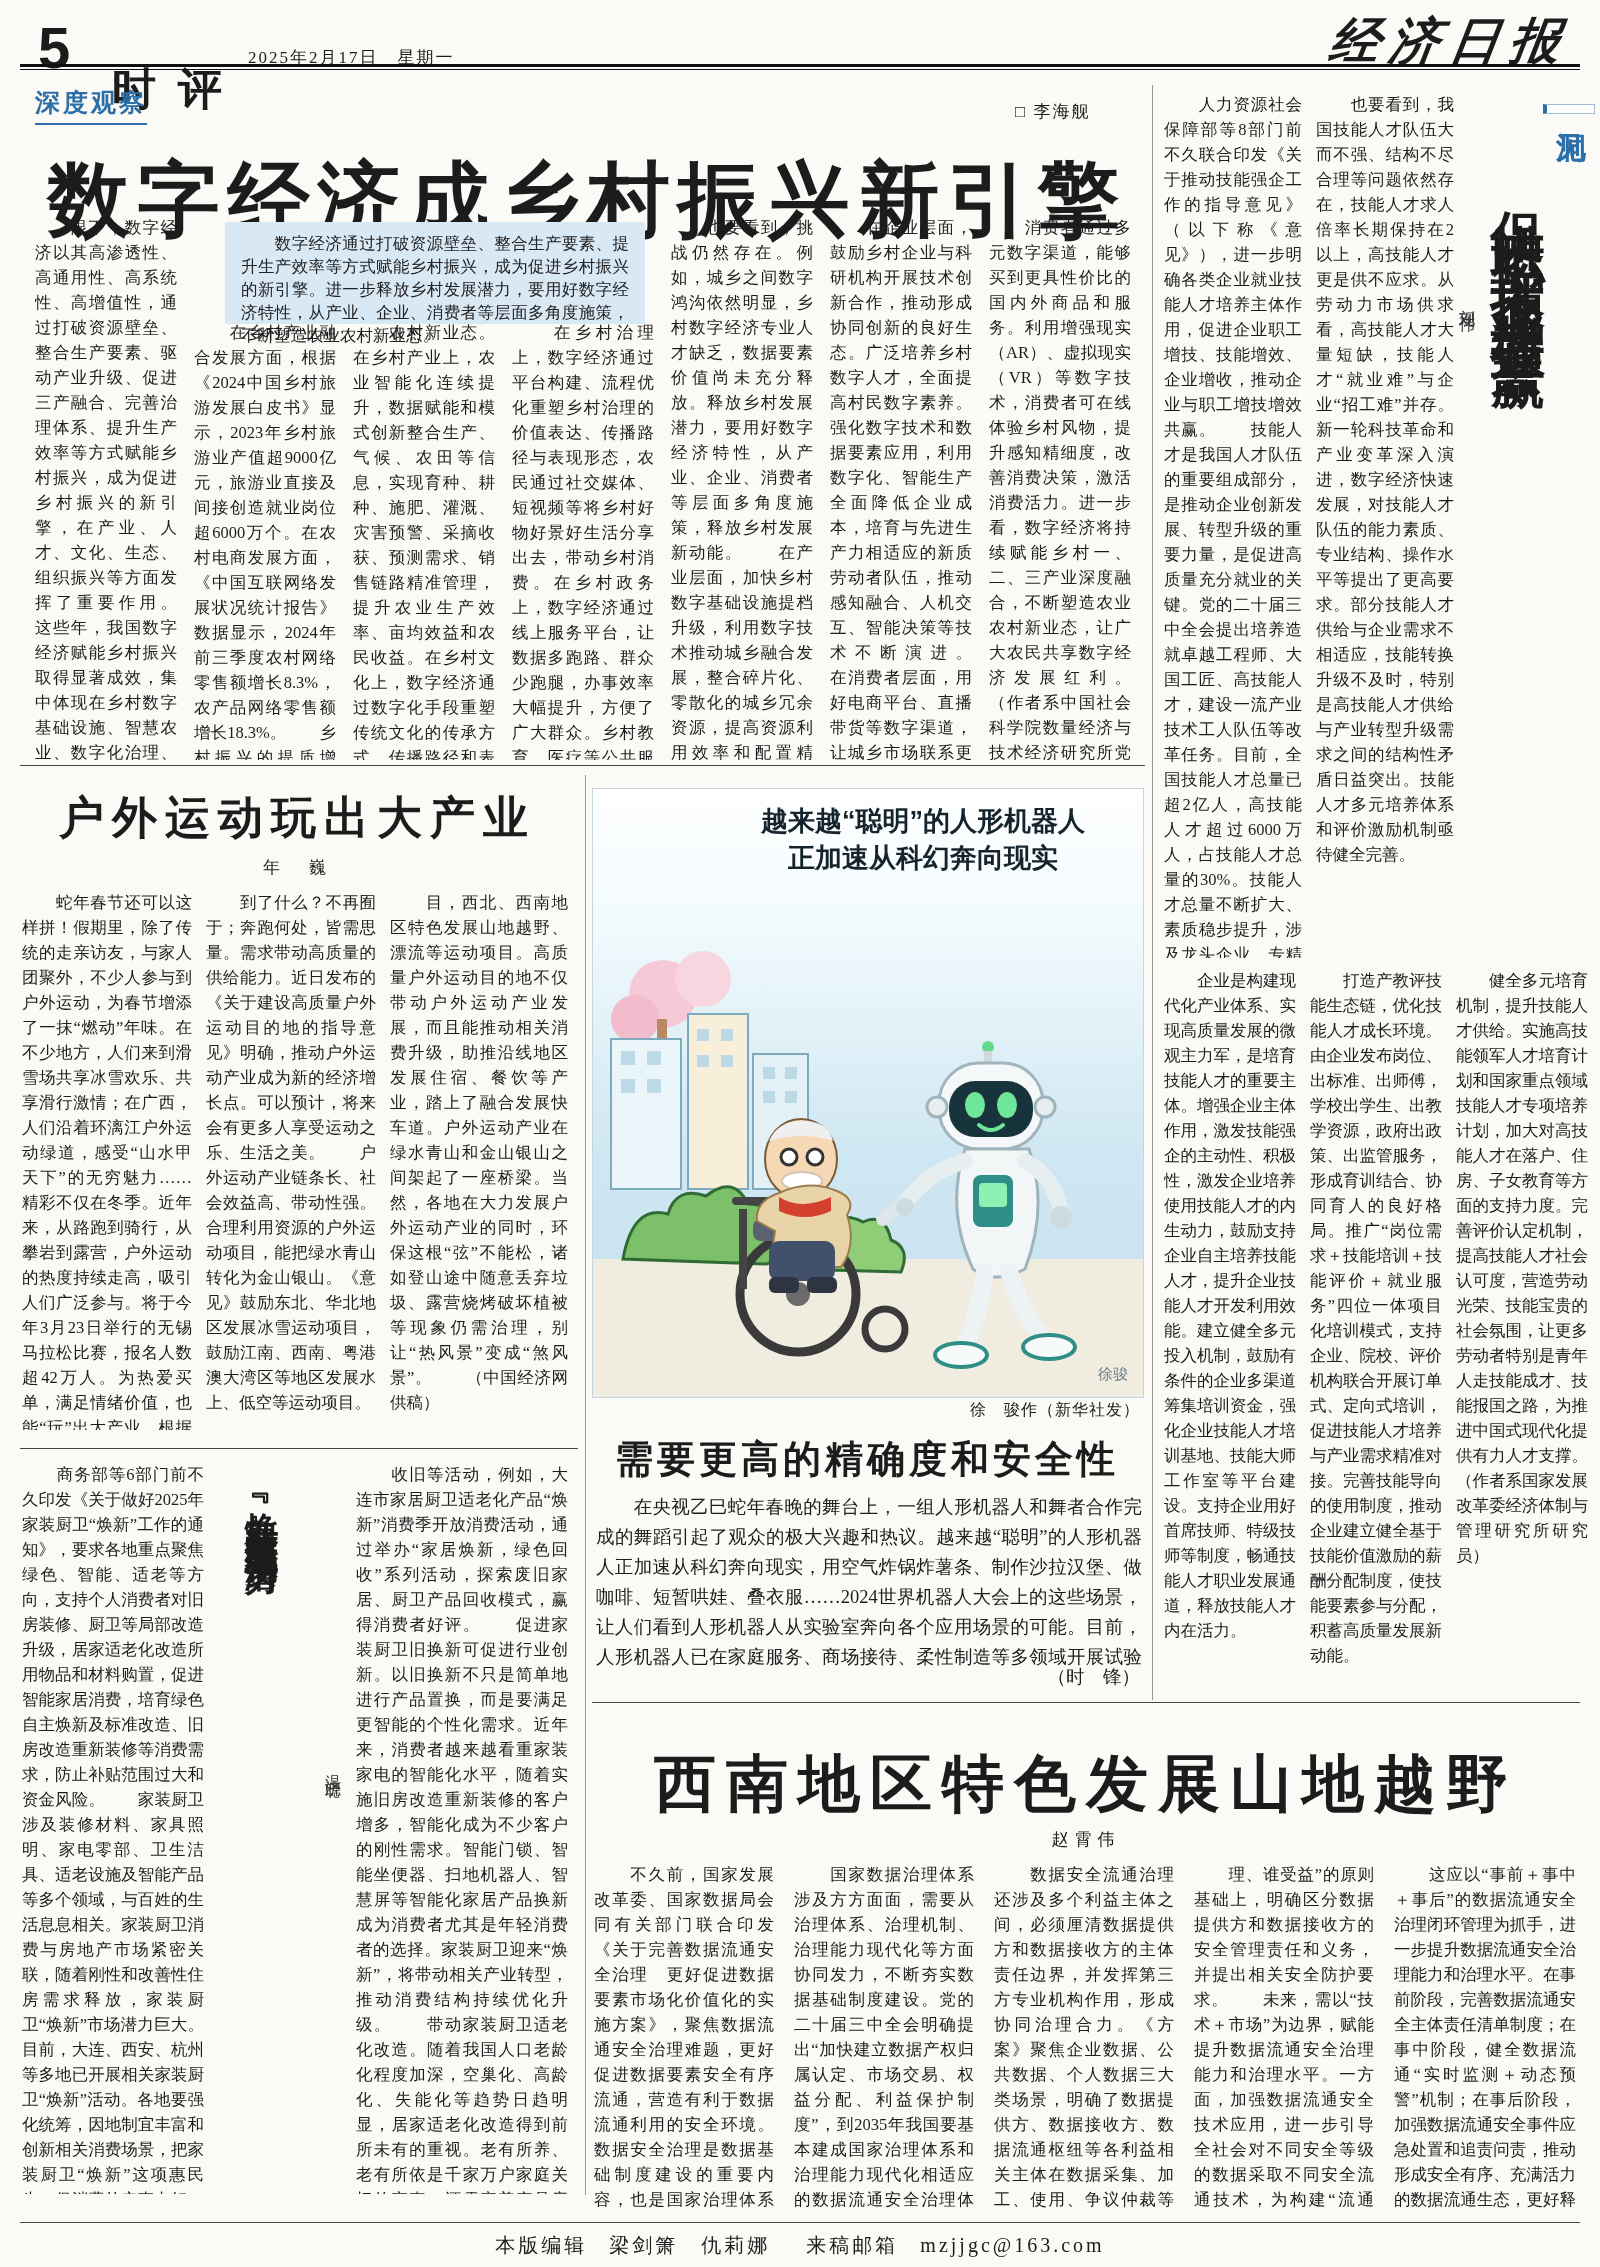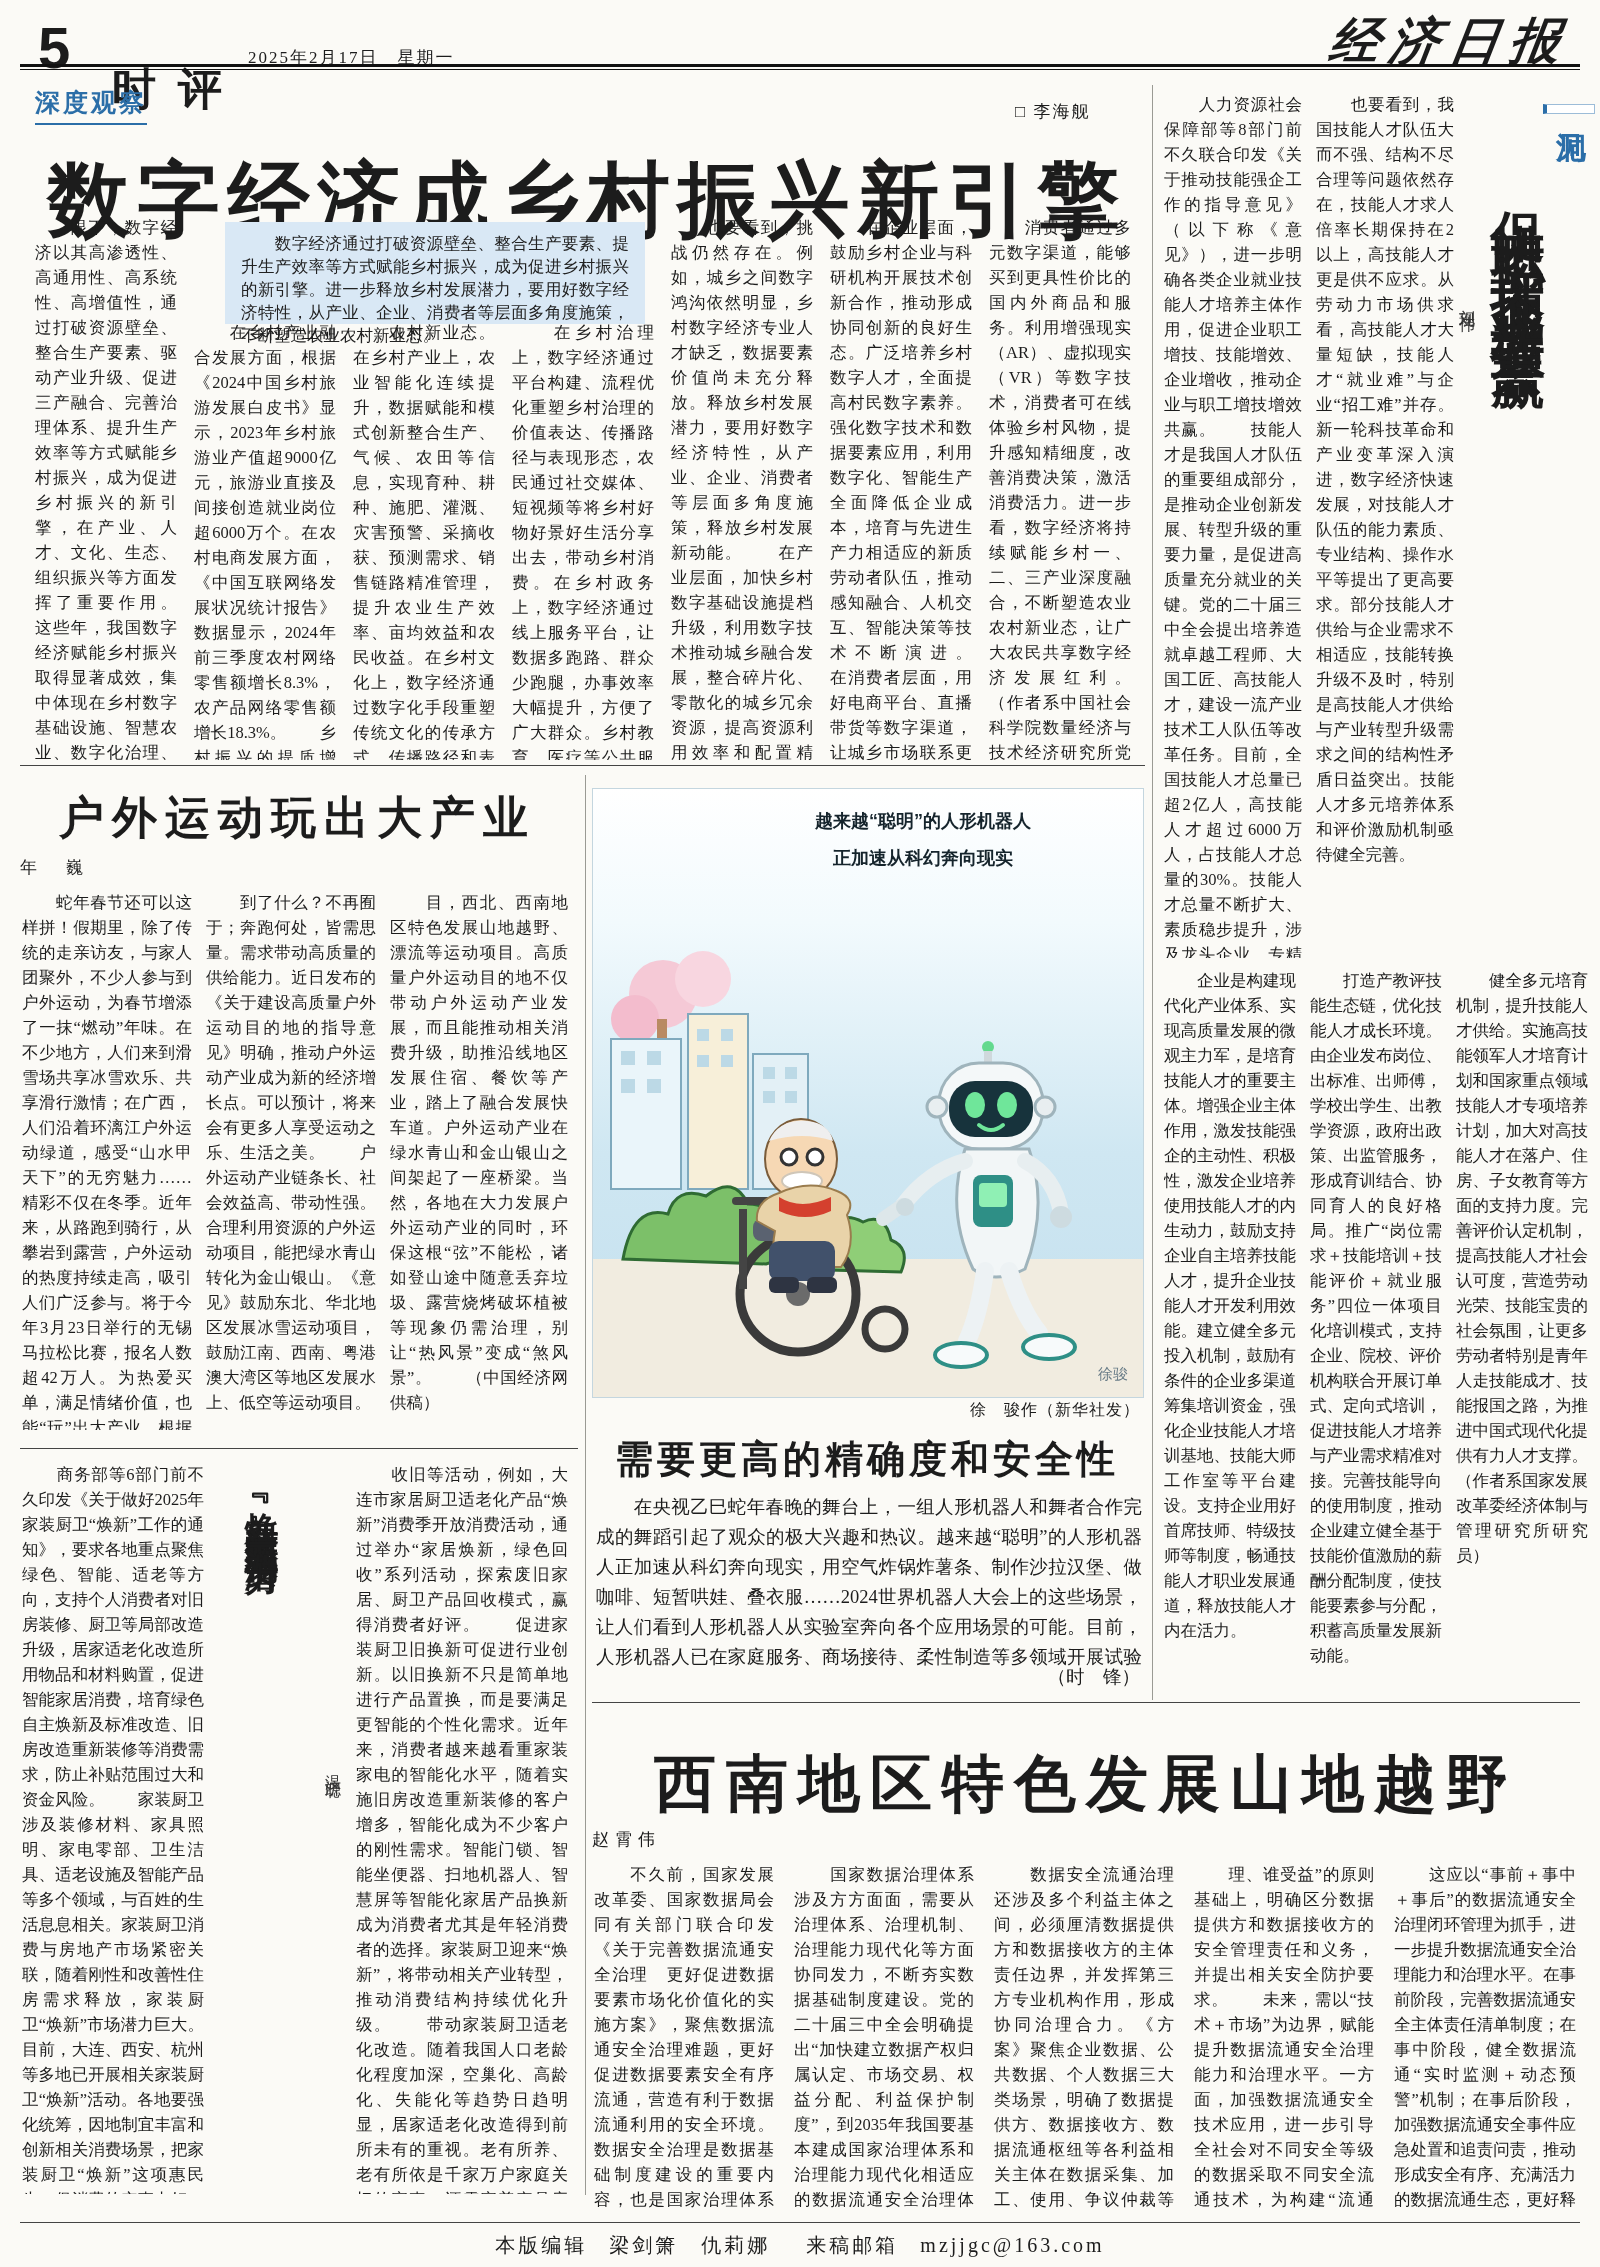"越来越“聪明”的人形机器人" .cartoon-title { font-size: 18px -> 27px }
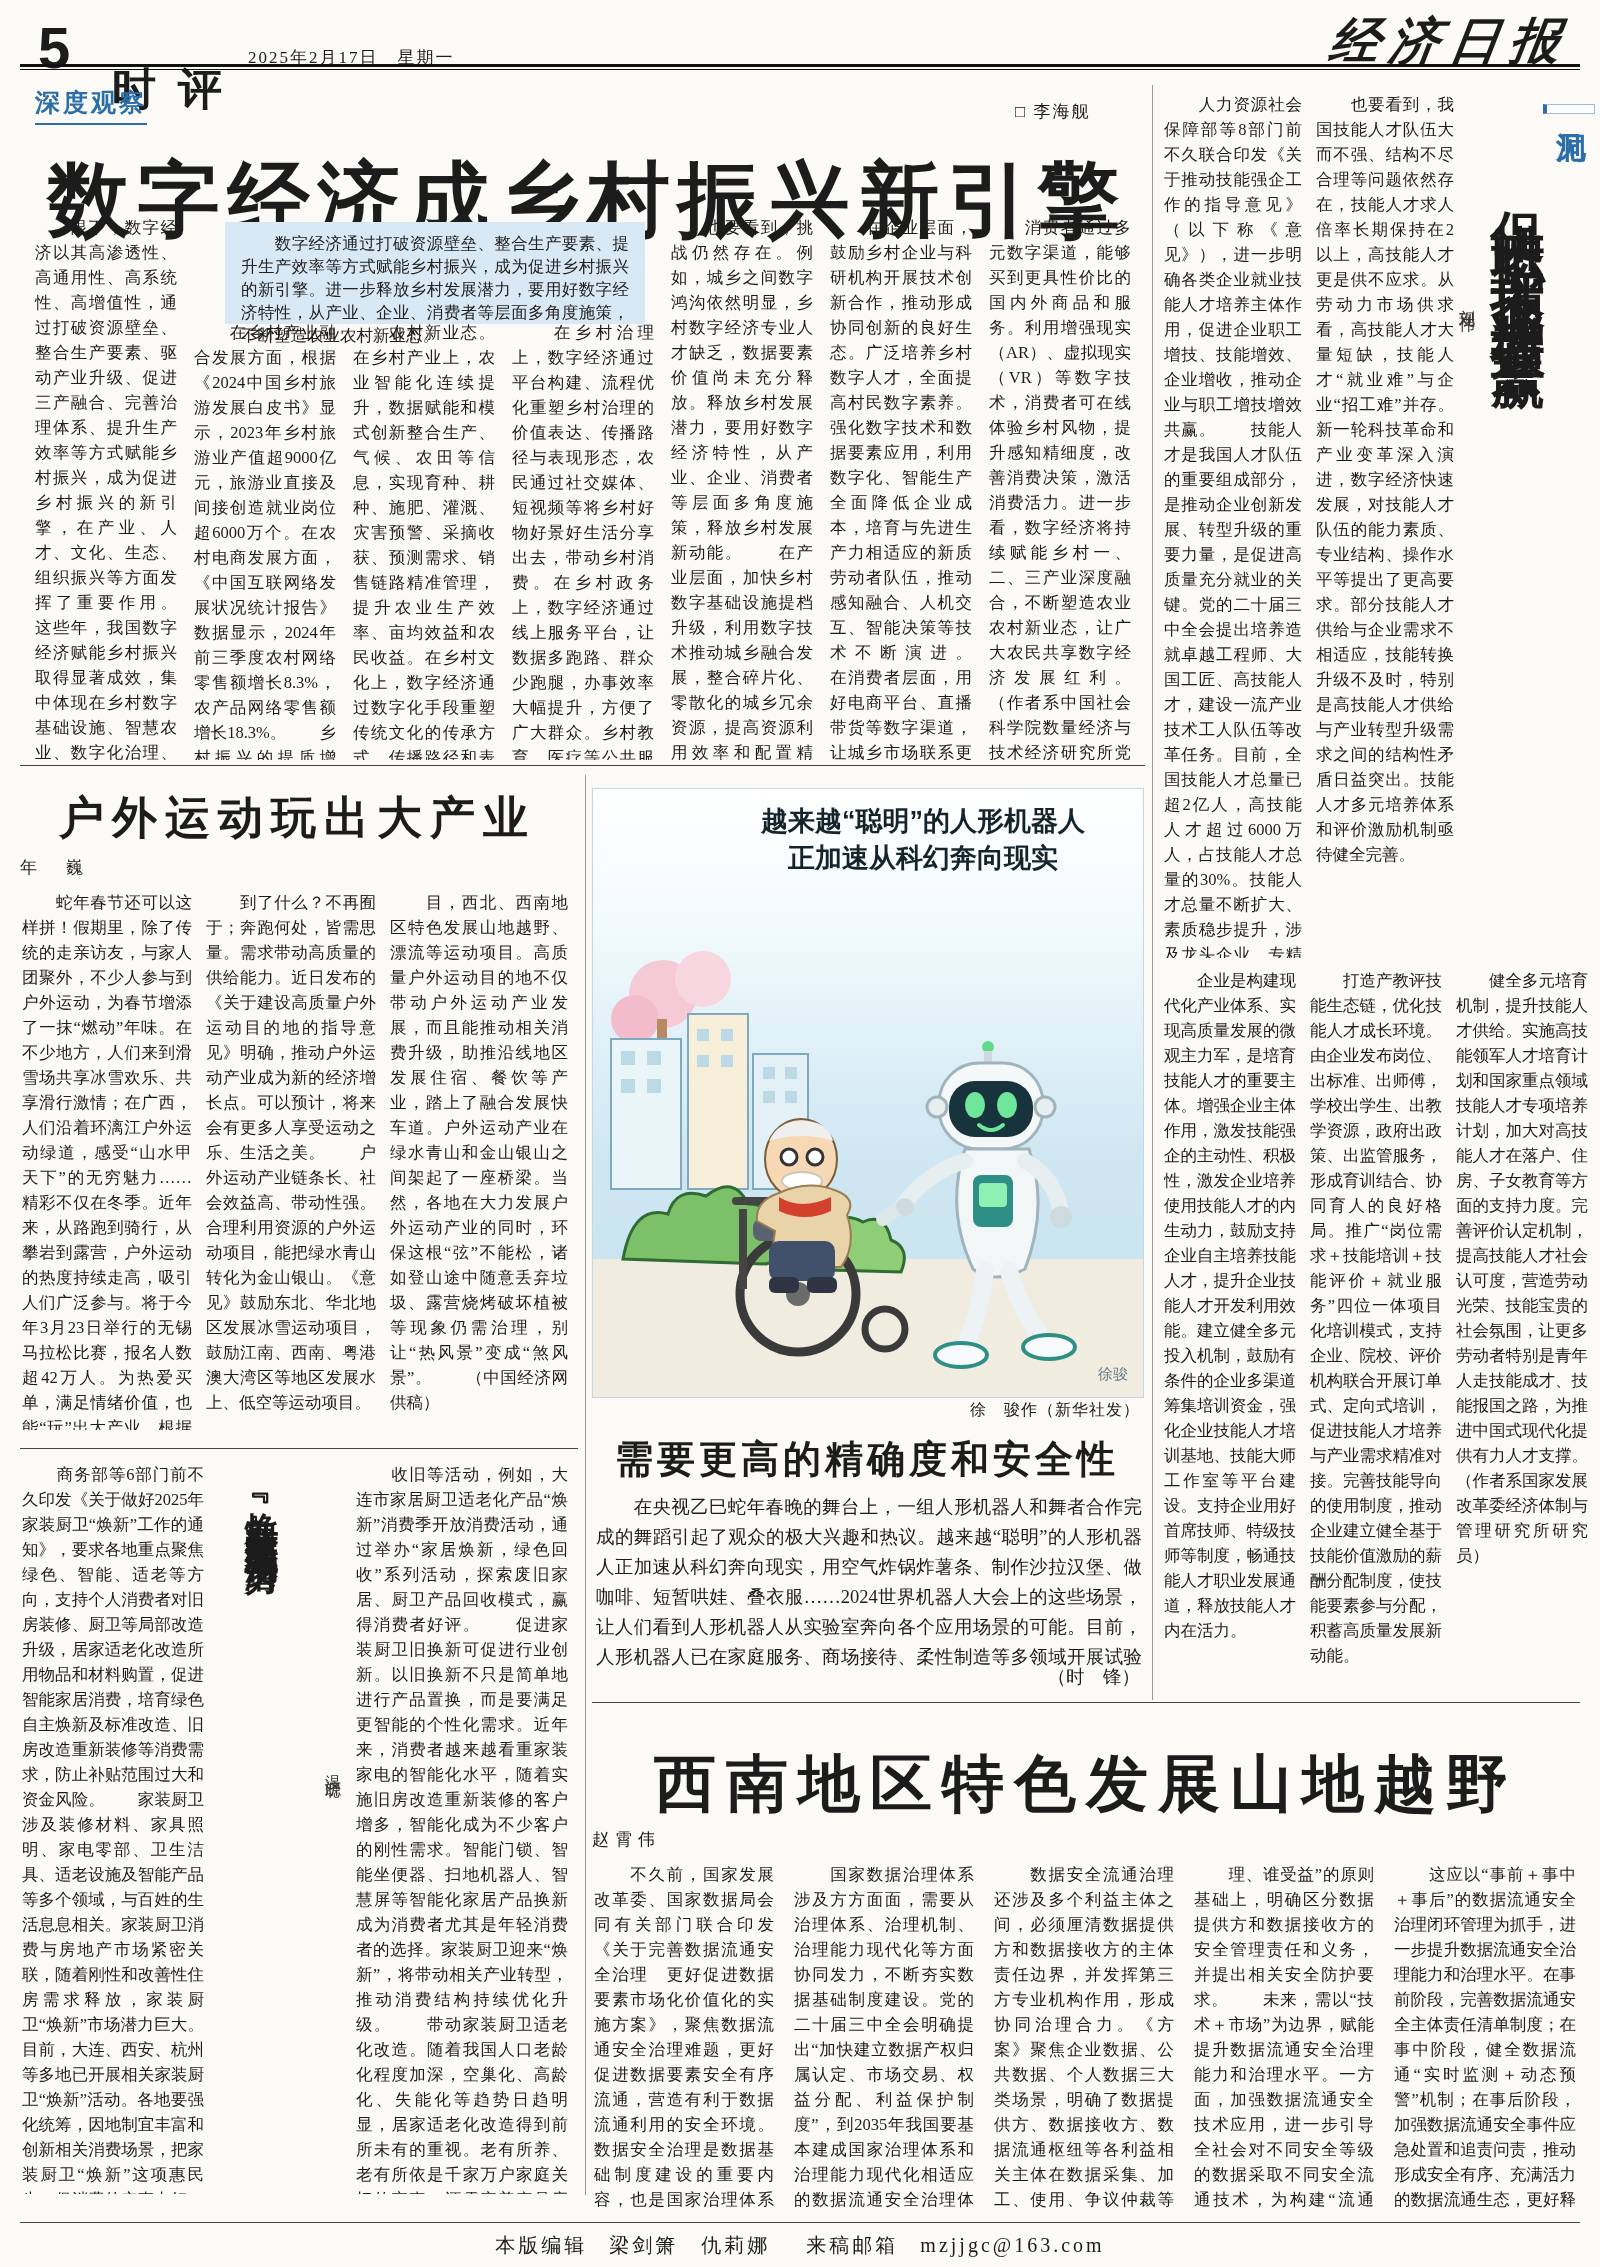"年 巍" .byline-c { text-align: none -> center }
